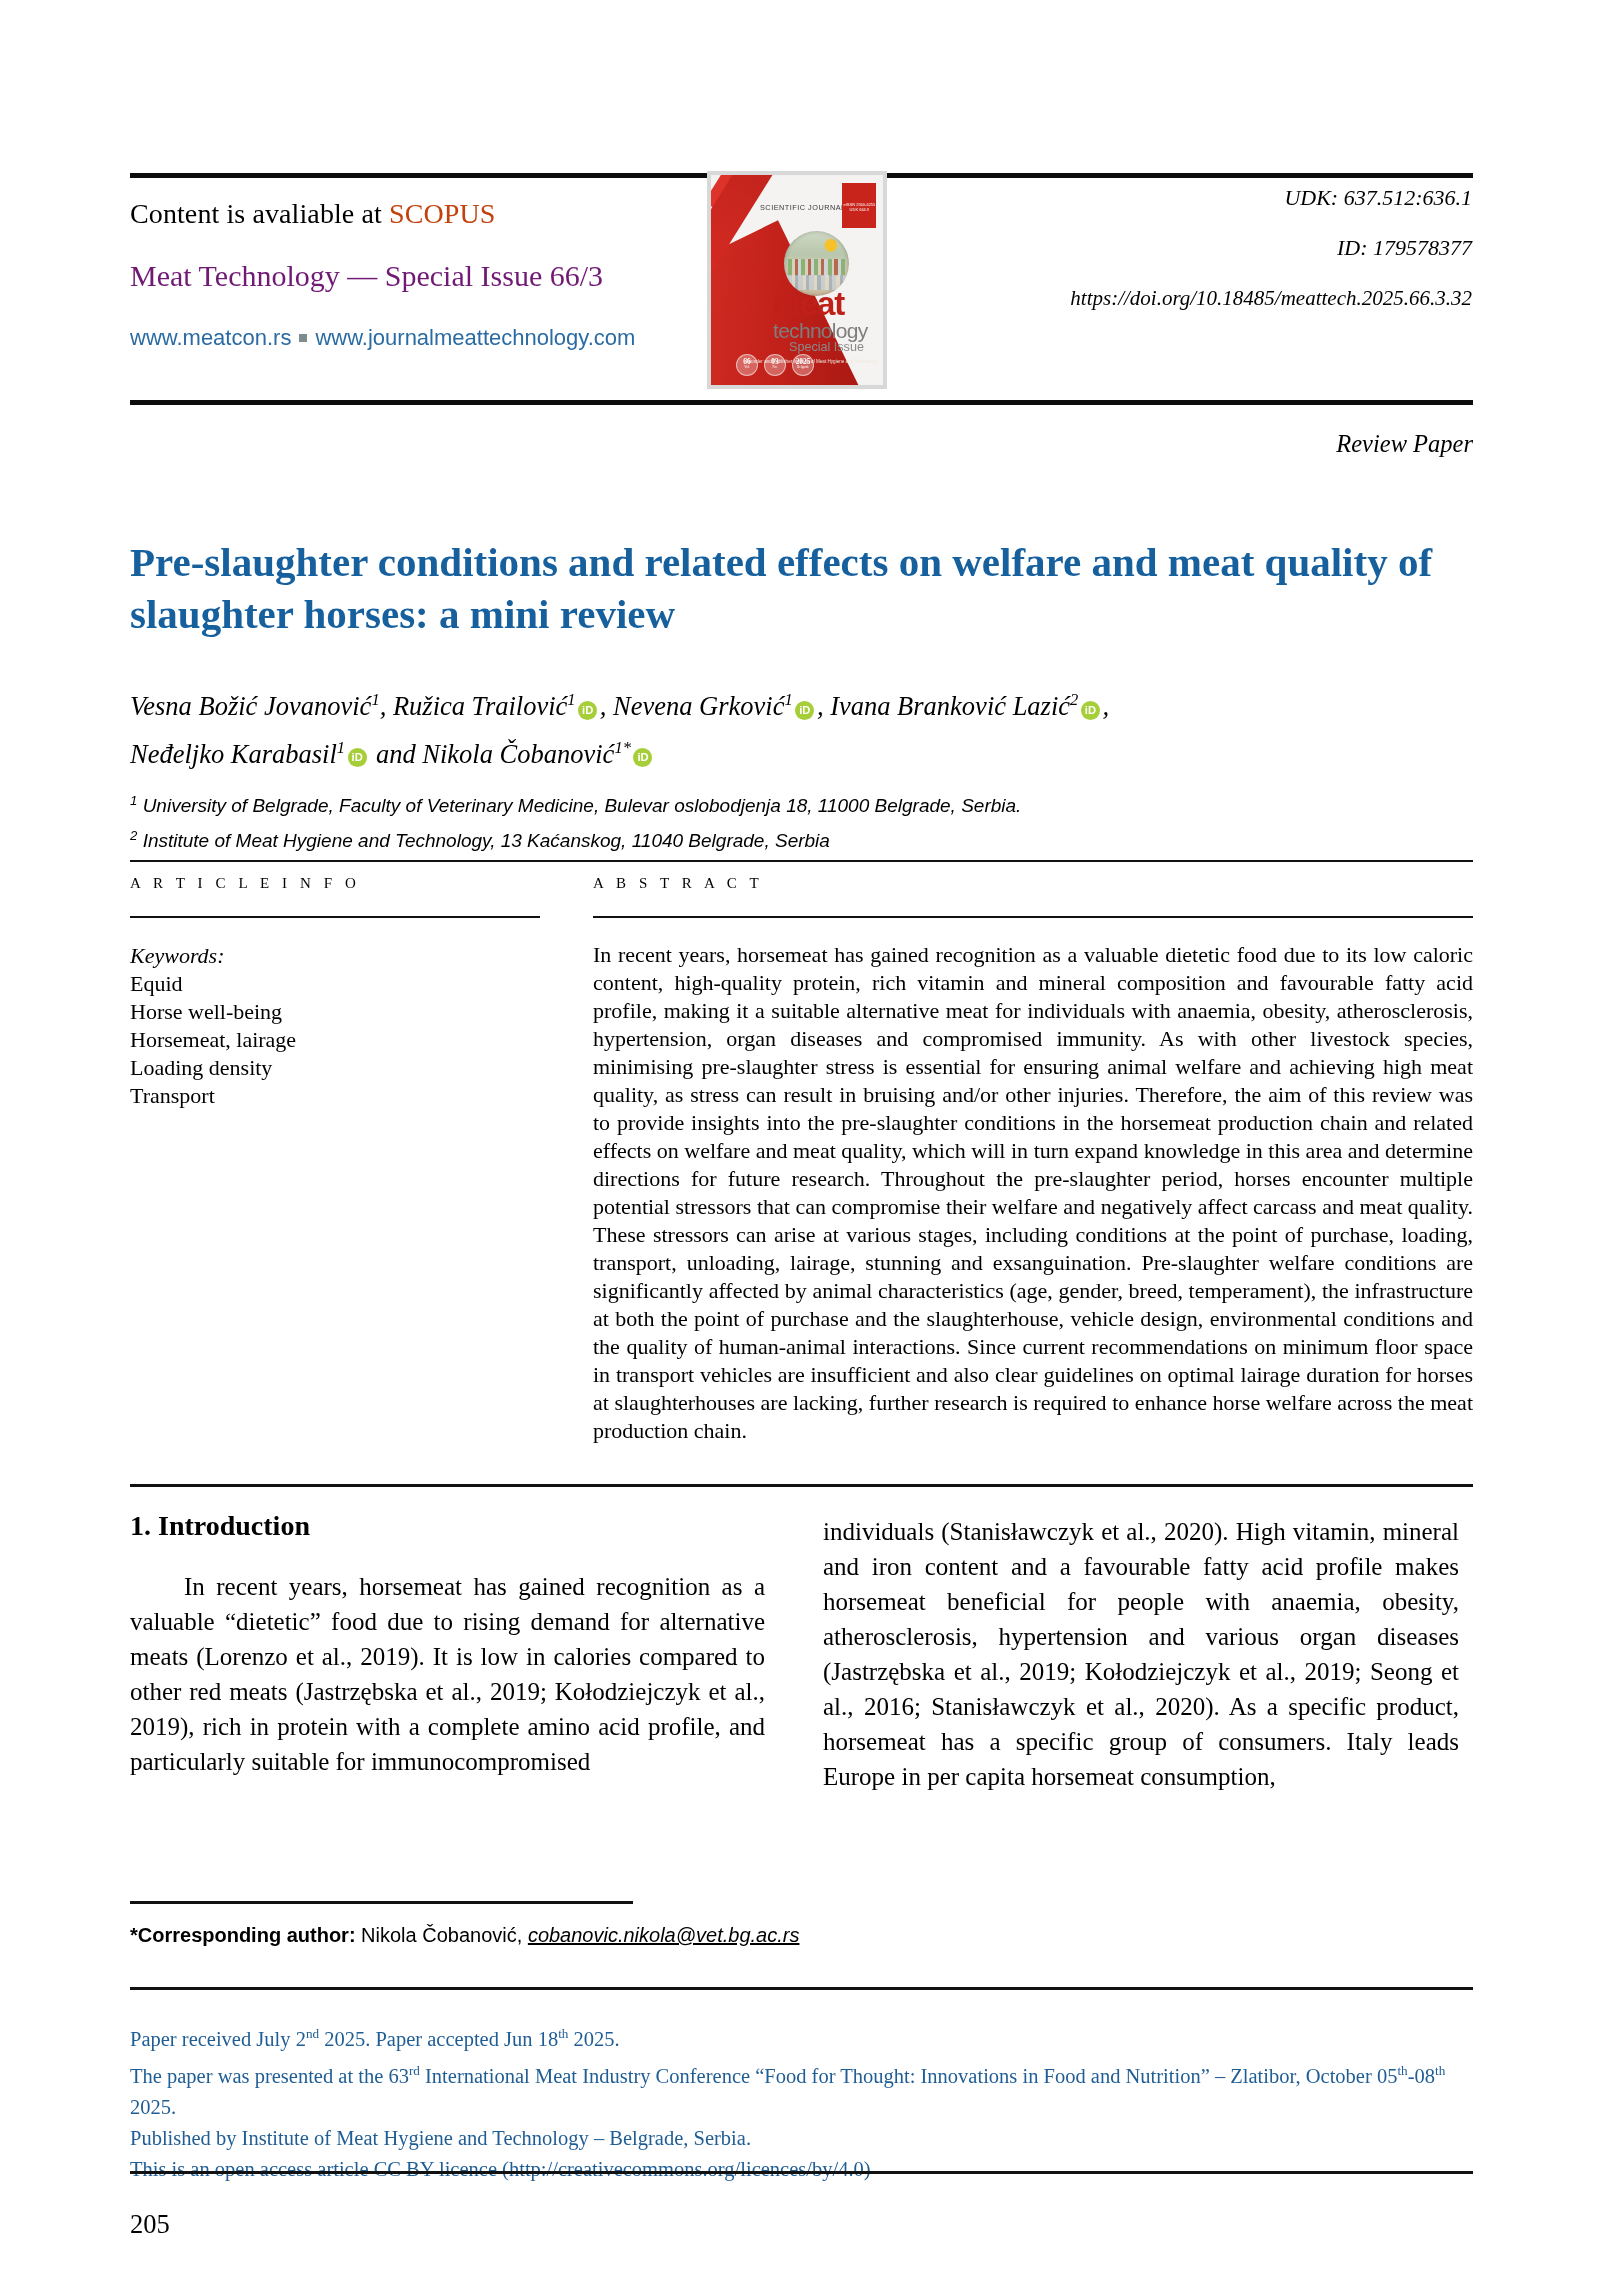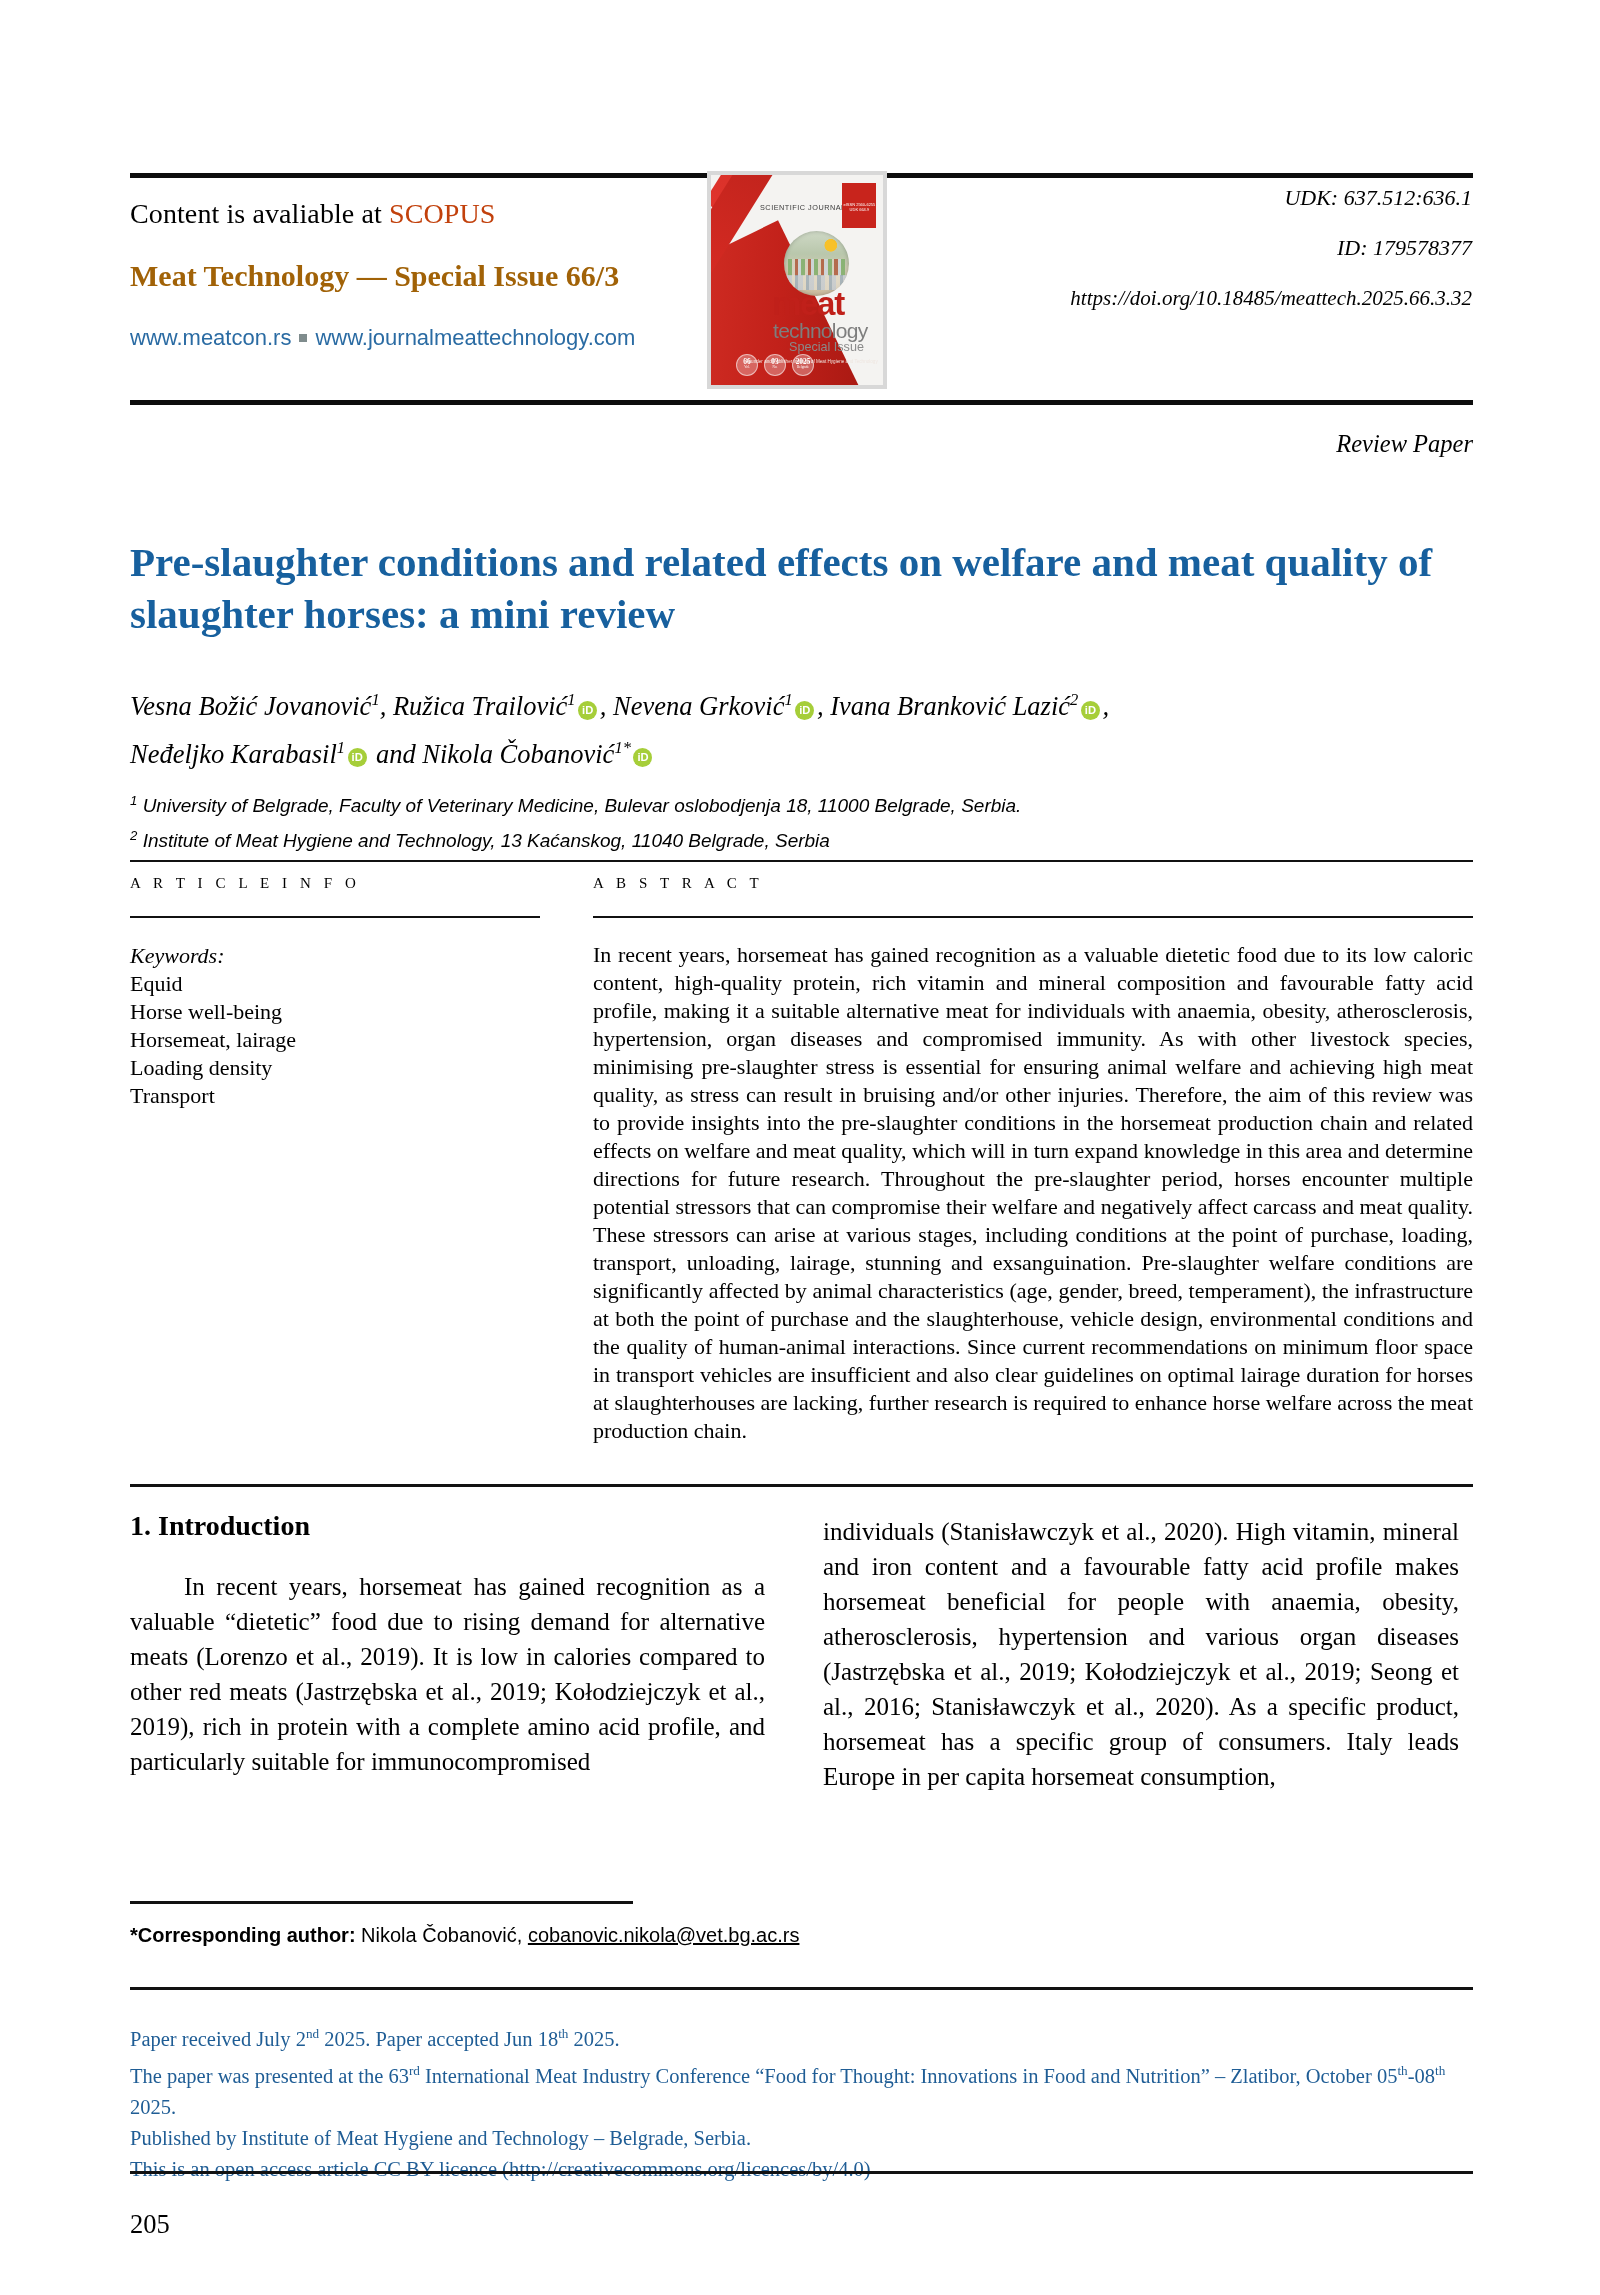"Meat Technology — Special Issue" .journal-title { color: #a16207 -> #701a75; font-weight: bold -> normal }
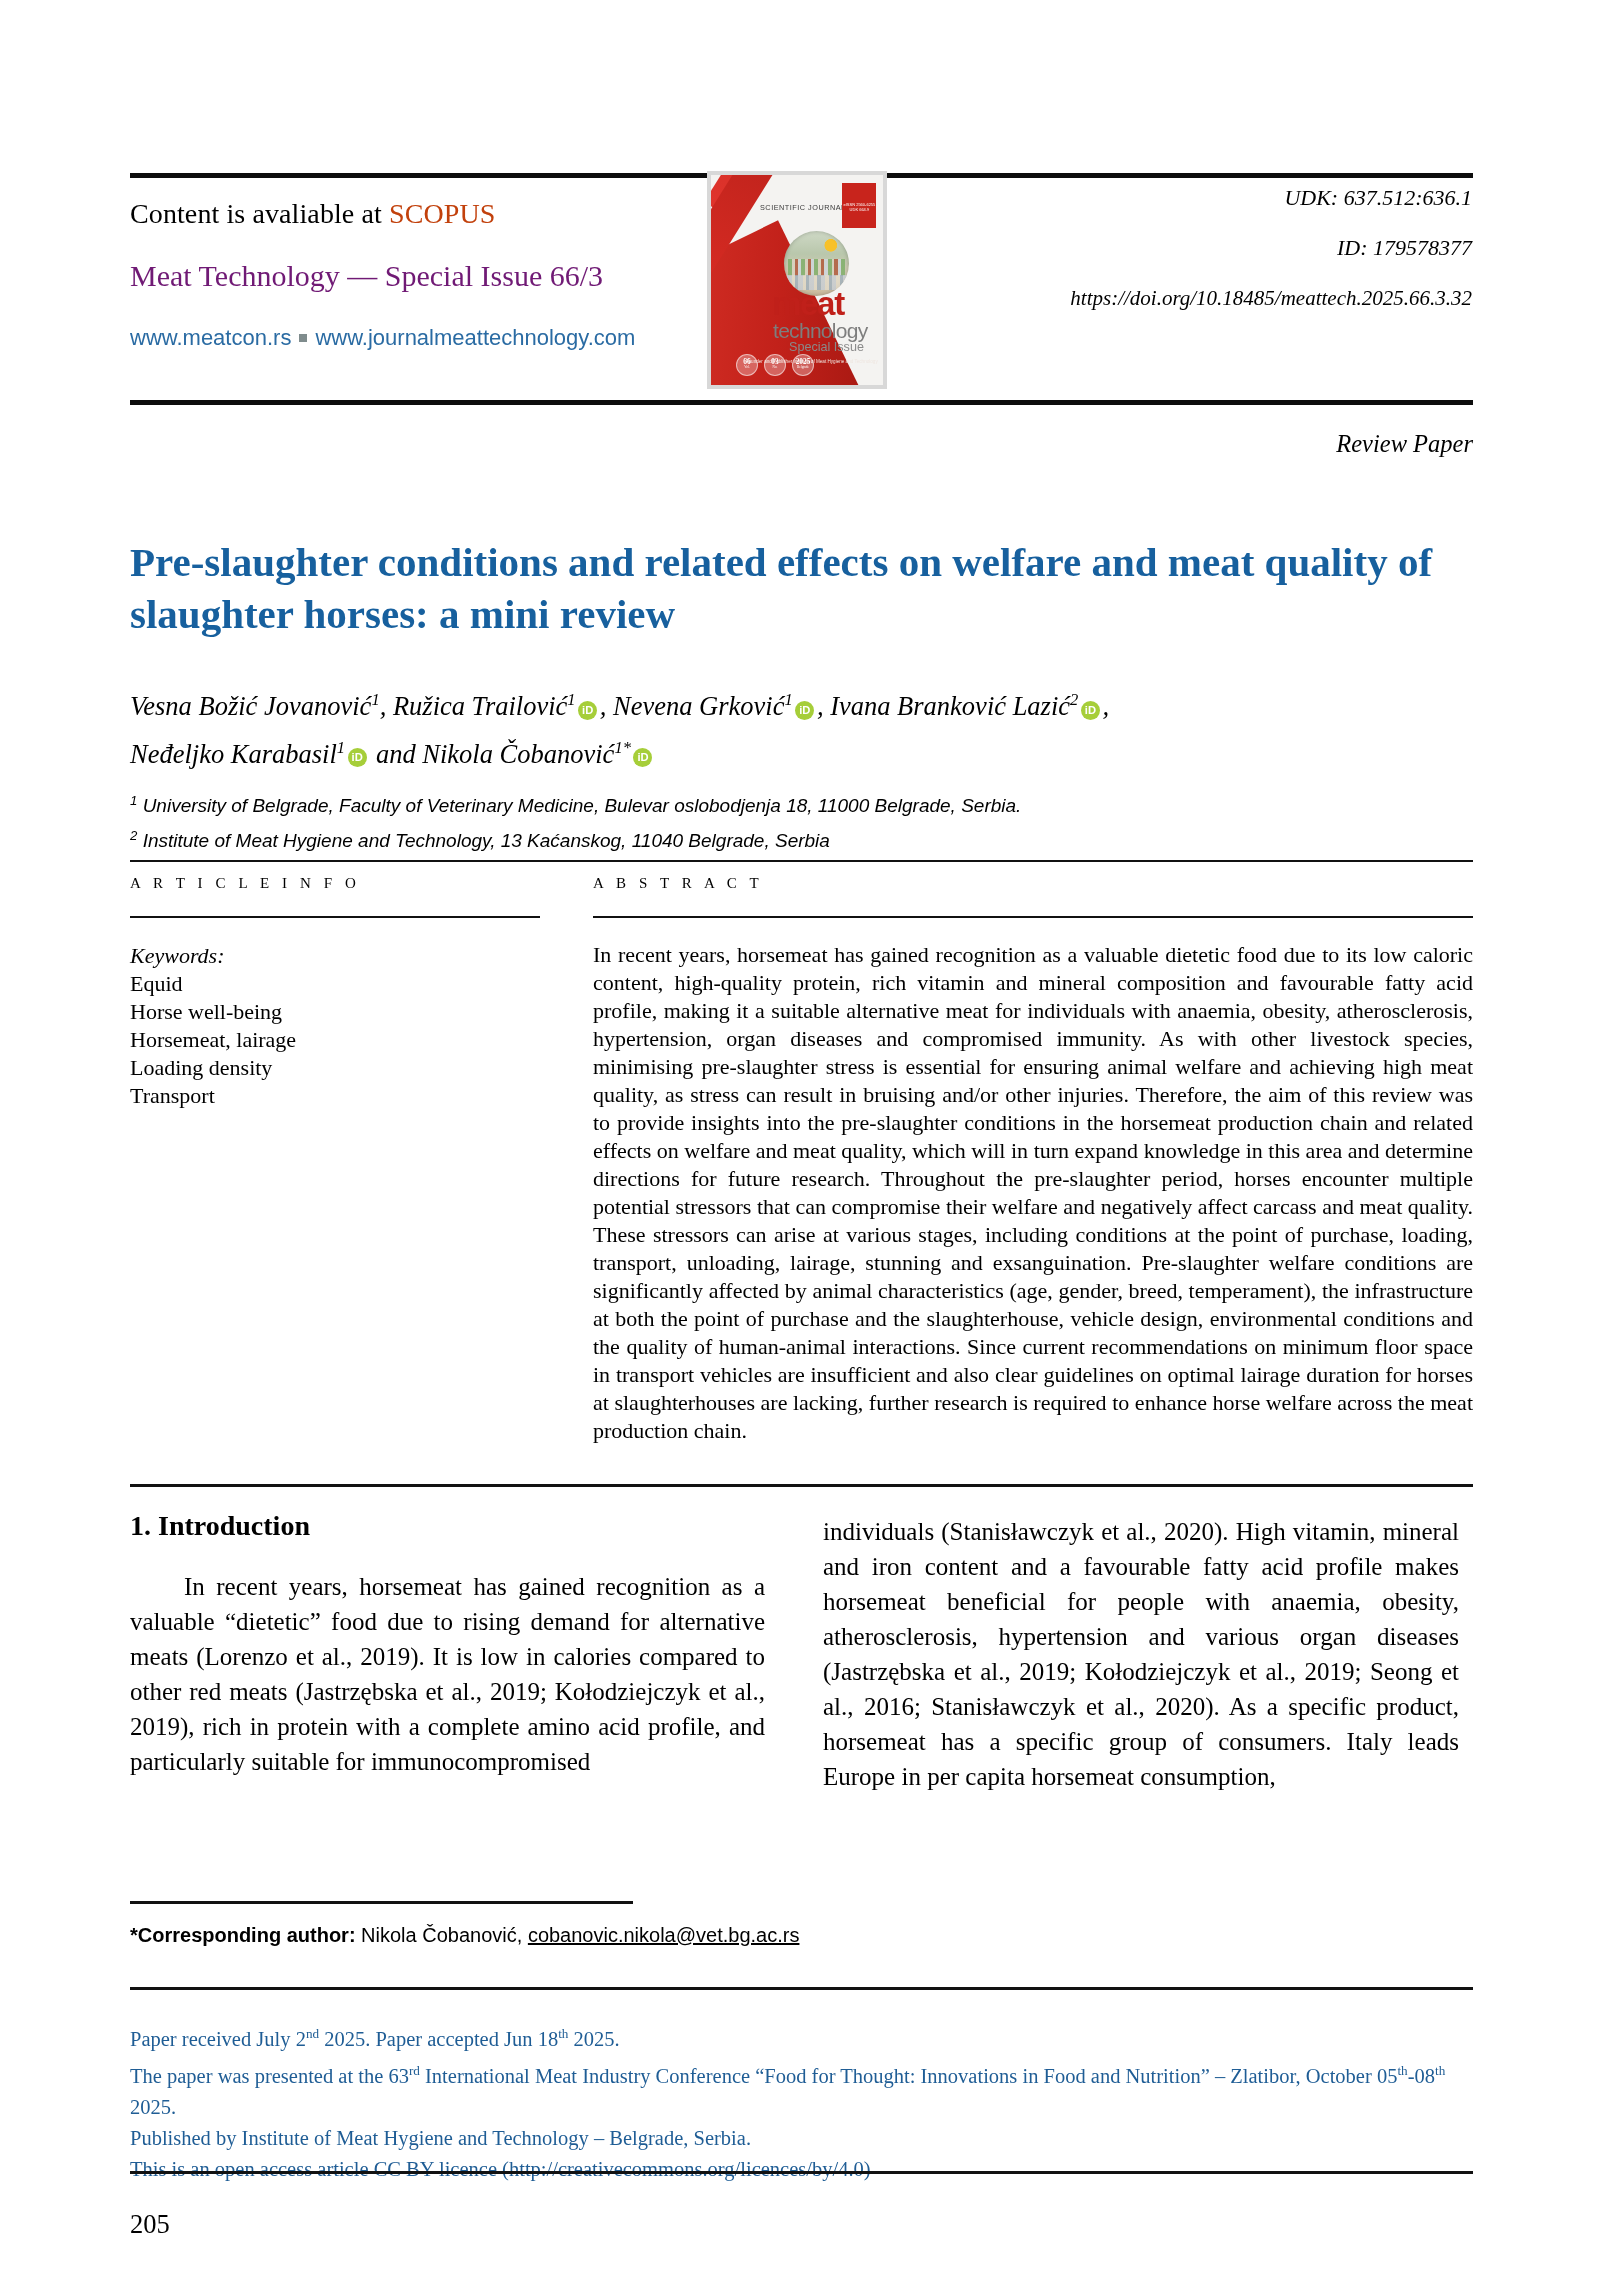"cobanovic.nikola@vet.bg.ac.rs" #corr .mail { font-style: none -> italic }
